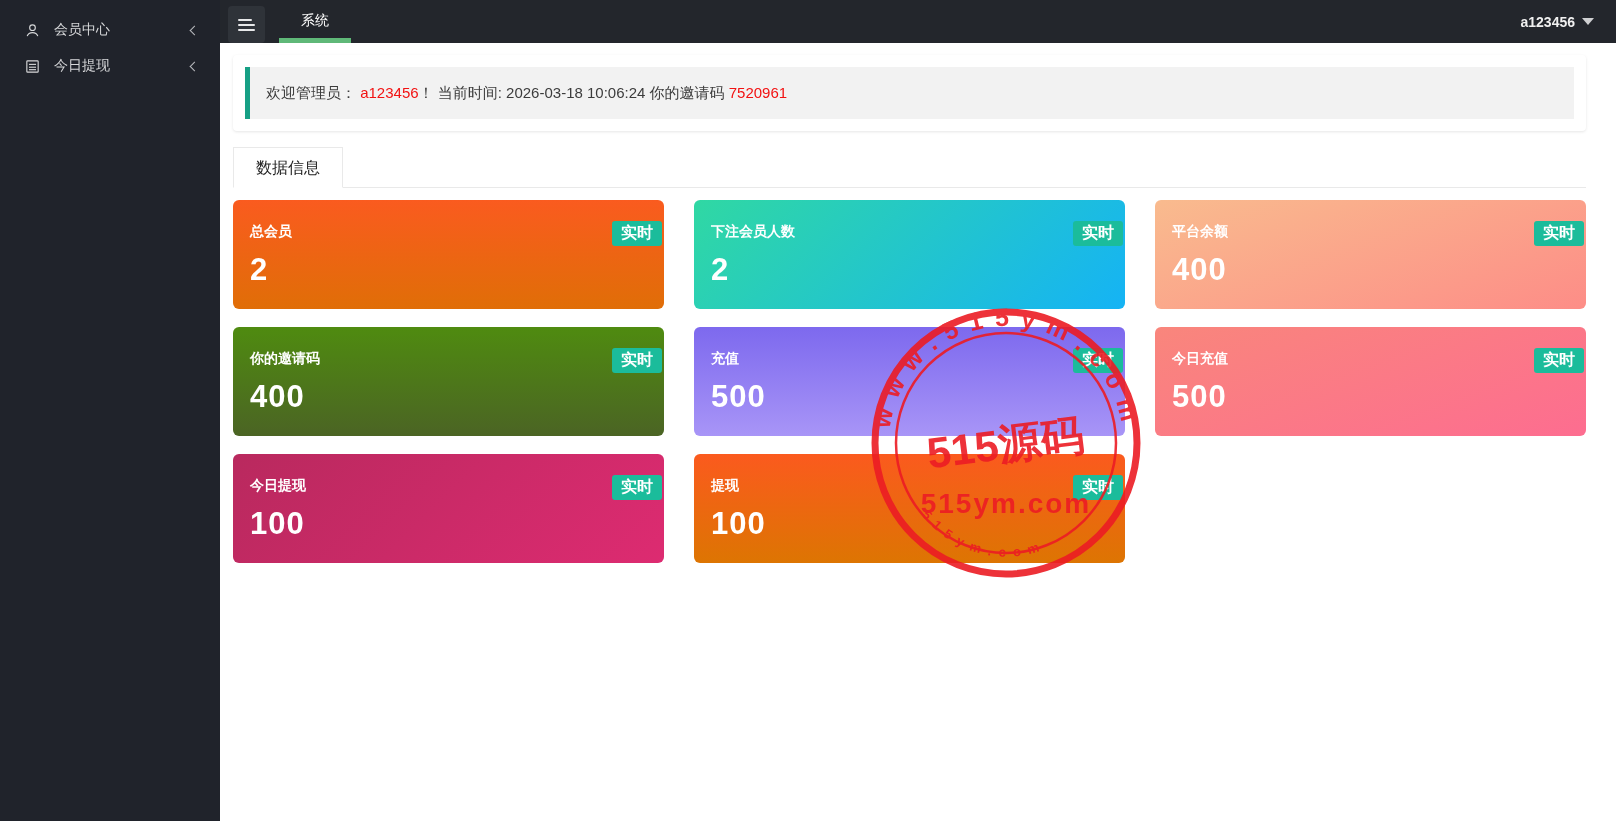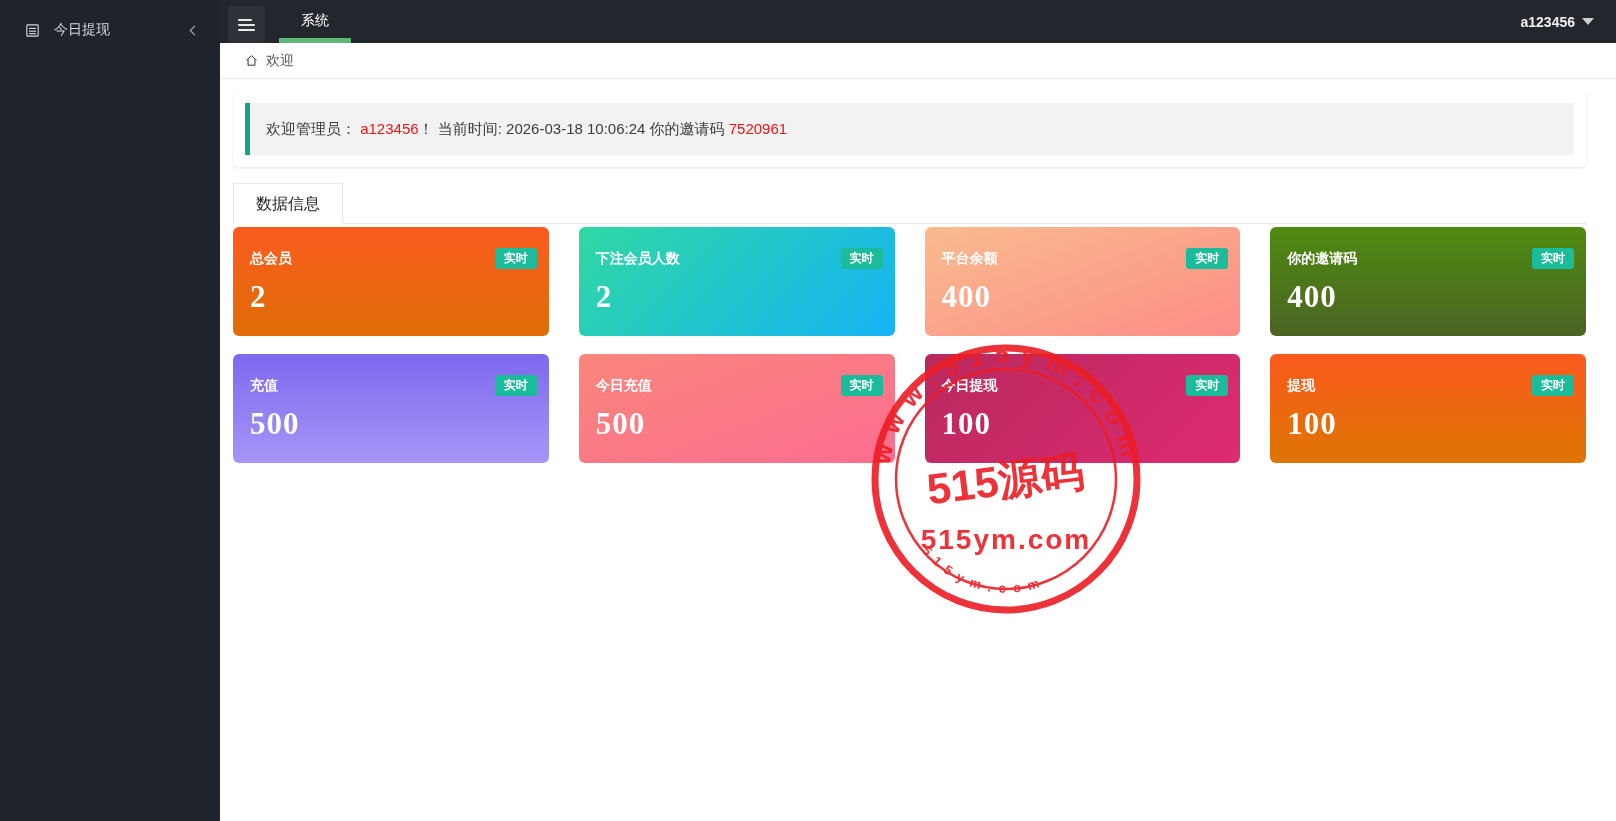"会员中心" div.menu-item { html: none -> <div> <span> <svg> <circle></circle> <path></path> </svg> </span> <span>会员中心</span> <span></span> </div> }
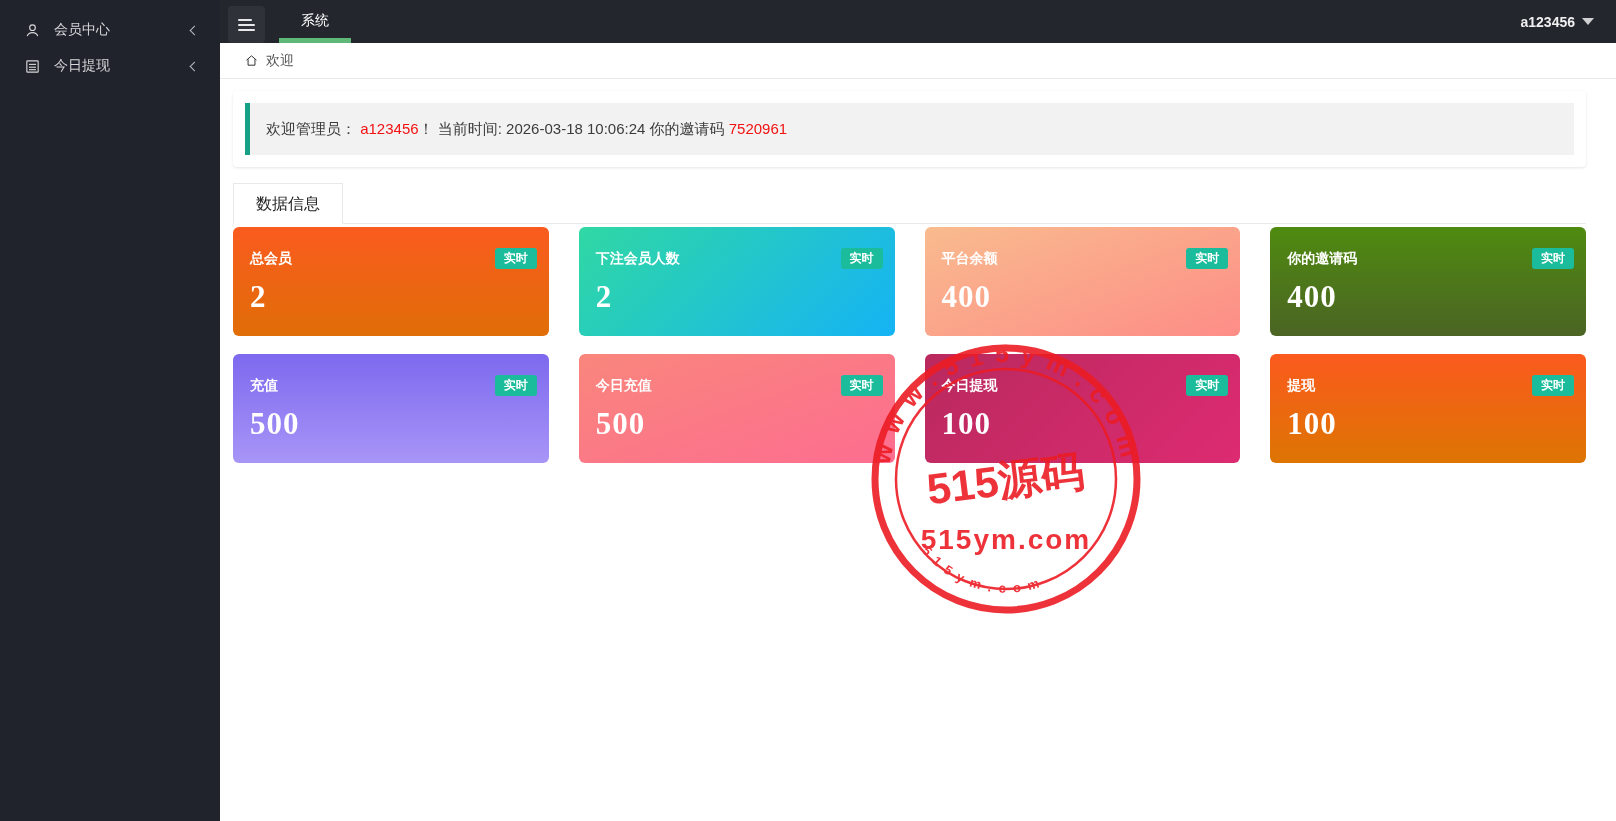"欢迎" div.breadcrumb { html: <div> <svg> <path></path> </svg> <span>欢迎</span> </div> -> none }
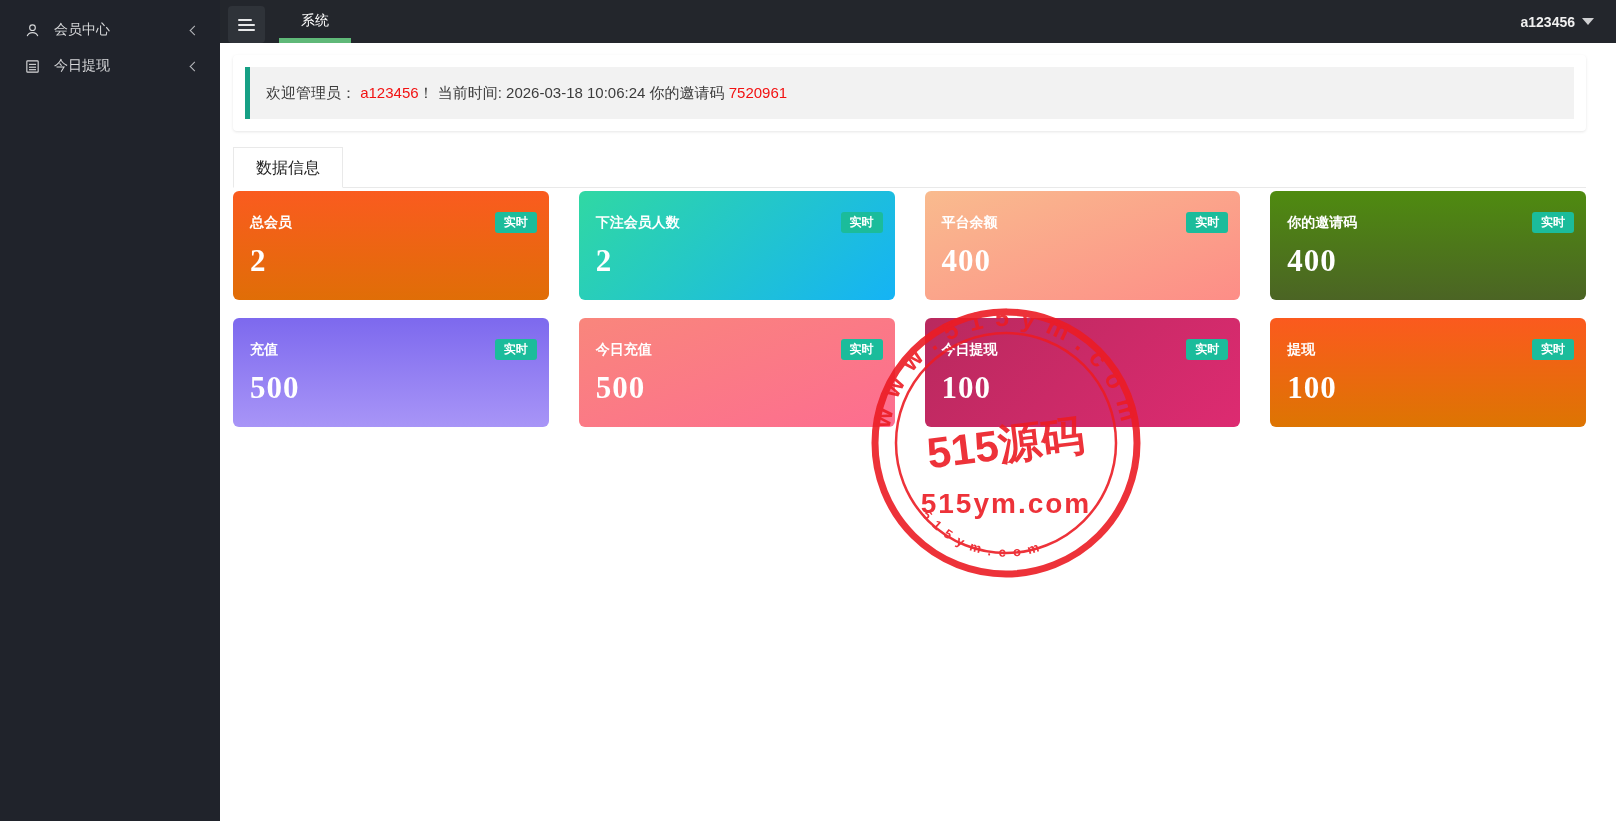"总会员" .cards { font-family: Liberation Serif, serif -> none; grid-template-columns: repeat(4,1fr) -> repeat(3,1fr); margin-top: 3px -> 12px }
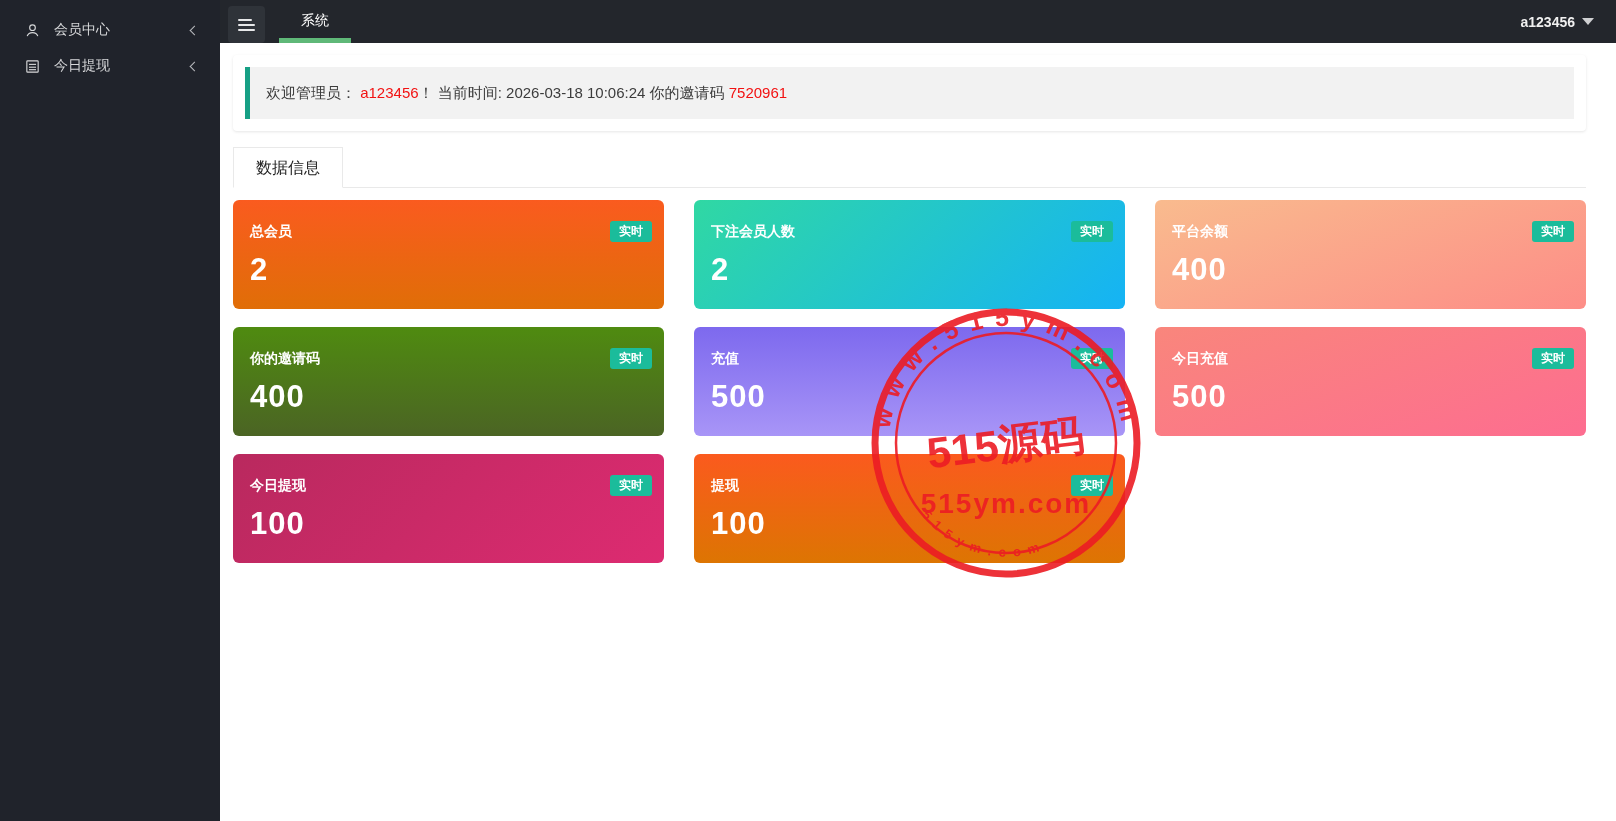"实时" .badge { font-size: 12px -> 16px; right: 12px -> 2px }
